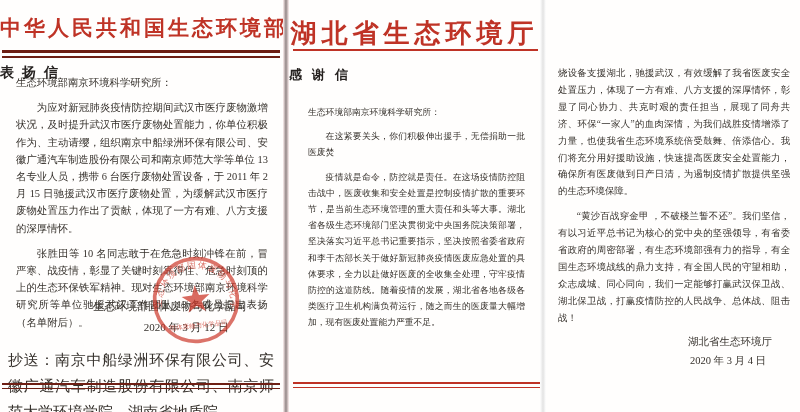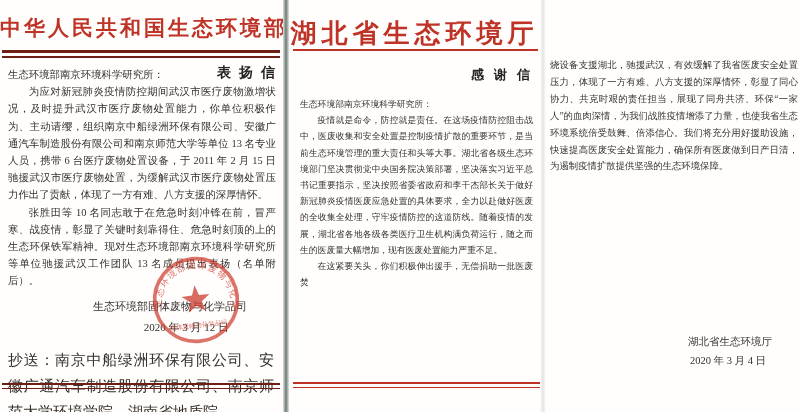"中华人民共和国生态环境部" #canvas { background: #14532d -> #fca5a5 }
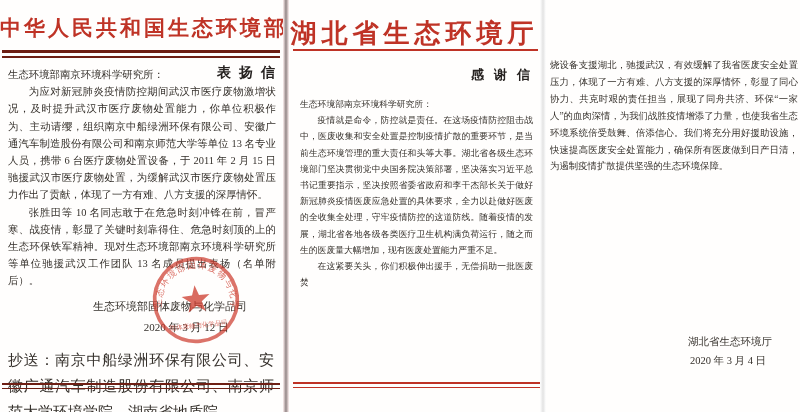"表扬信" .doc-title { text-align: right -> left }
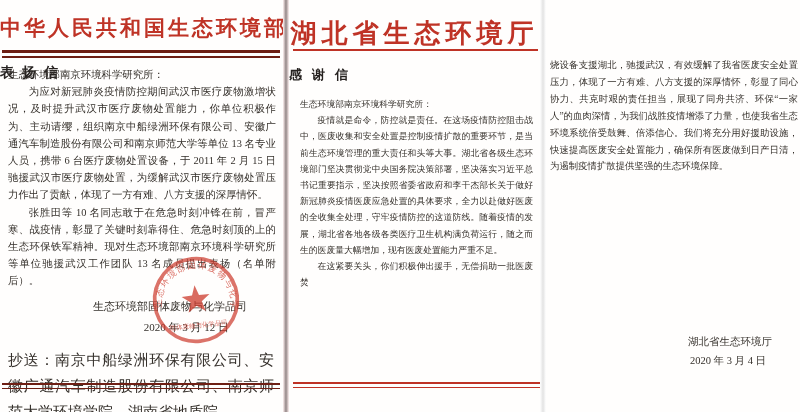"烧设备支援湖北，驰援武汉，有效缓解了我省医废安全处置压力，体现了一方有难、八方支" .bodytext p { margin: 0 -> 8px }
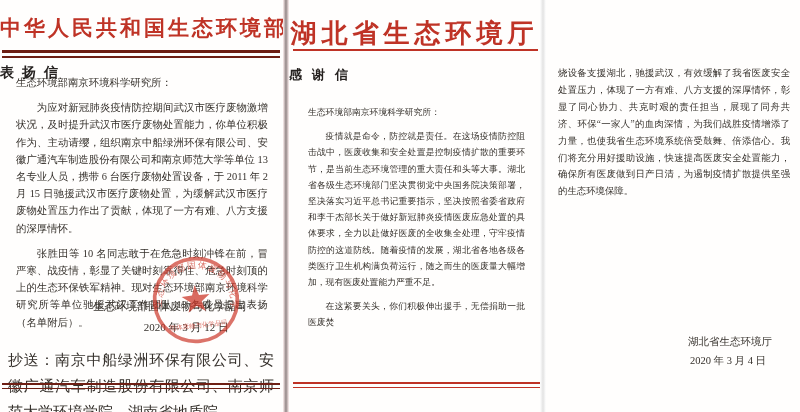"疫情就是命令，防控就是责任。在这场疫情防控阻击战中，医废收集和安全处置是控制疫情" p { order: before "在这紧要关头，你们积极伸出援手，无偿捐助一批医废焚" -> after "在这紧要关头，你们积极伸出援手，无偿捐助一批医废焚" }
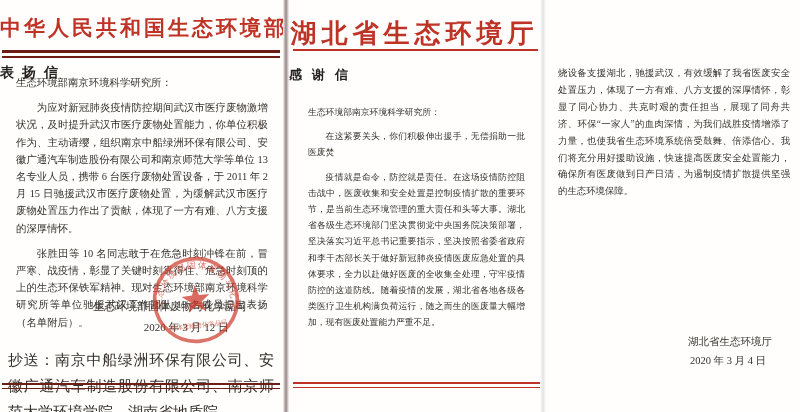"“黄沙百战穿金甲" p { html: none -> <p>“黄沙百战穿金甲 ，不破楼兰誓不还”。我们坚信，有以习近平总书记为核心的党中央的坚强领导，有省委省政府的周密部署，有生态环境部强有力的指导，有全国生态环境战线的鼎力支持，有全国人民的守望相助，众志成城、同心同向，我们一定能够打赢武汉保卫战、湖北保卫战，打赢疫情防控的人民战争、总体战、阻击战！</p> }
